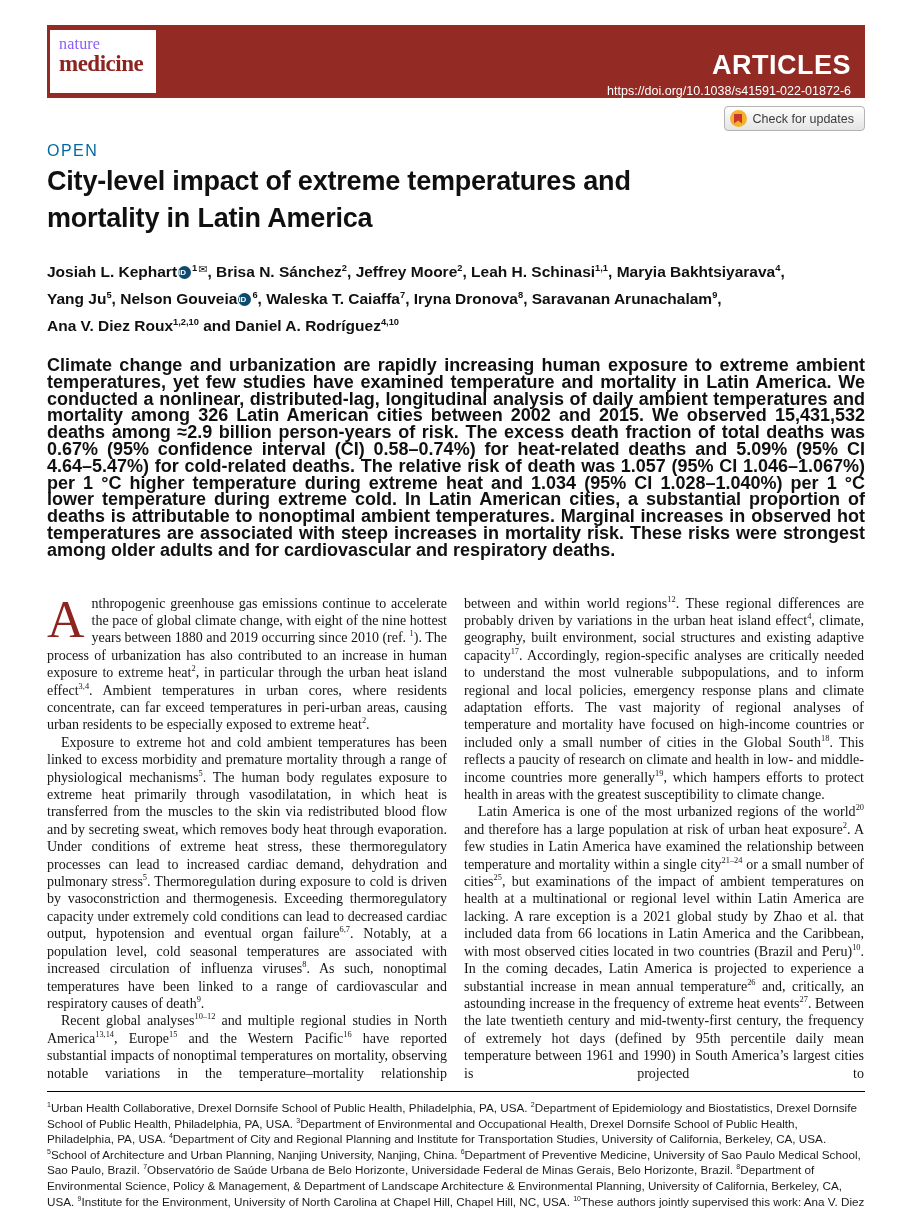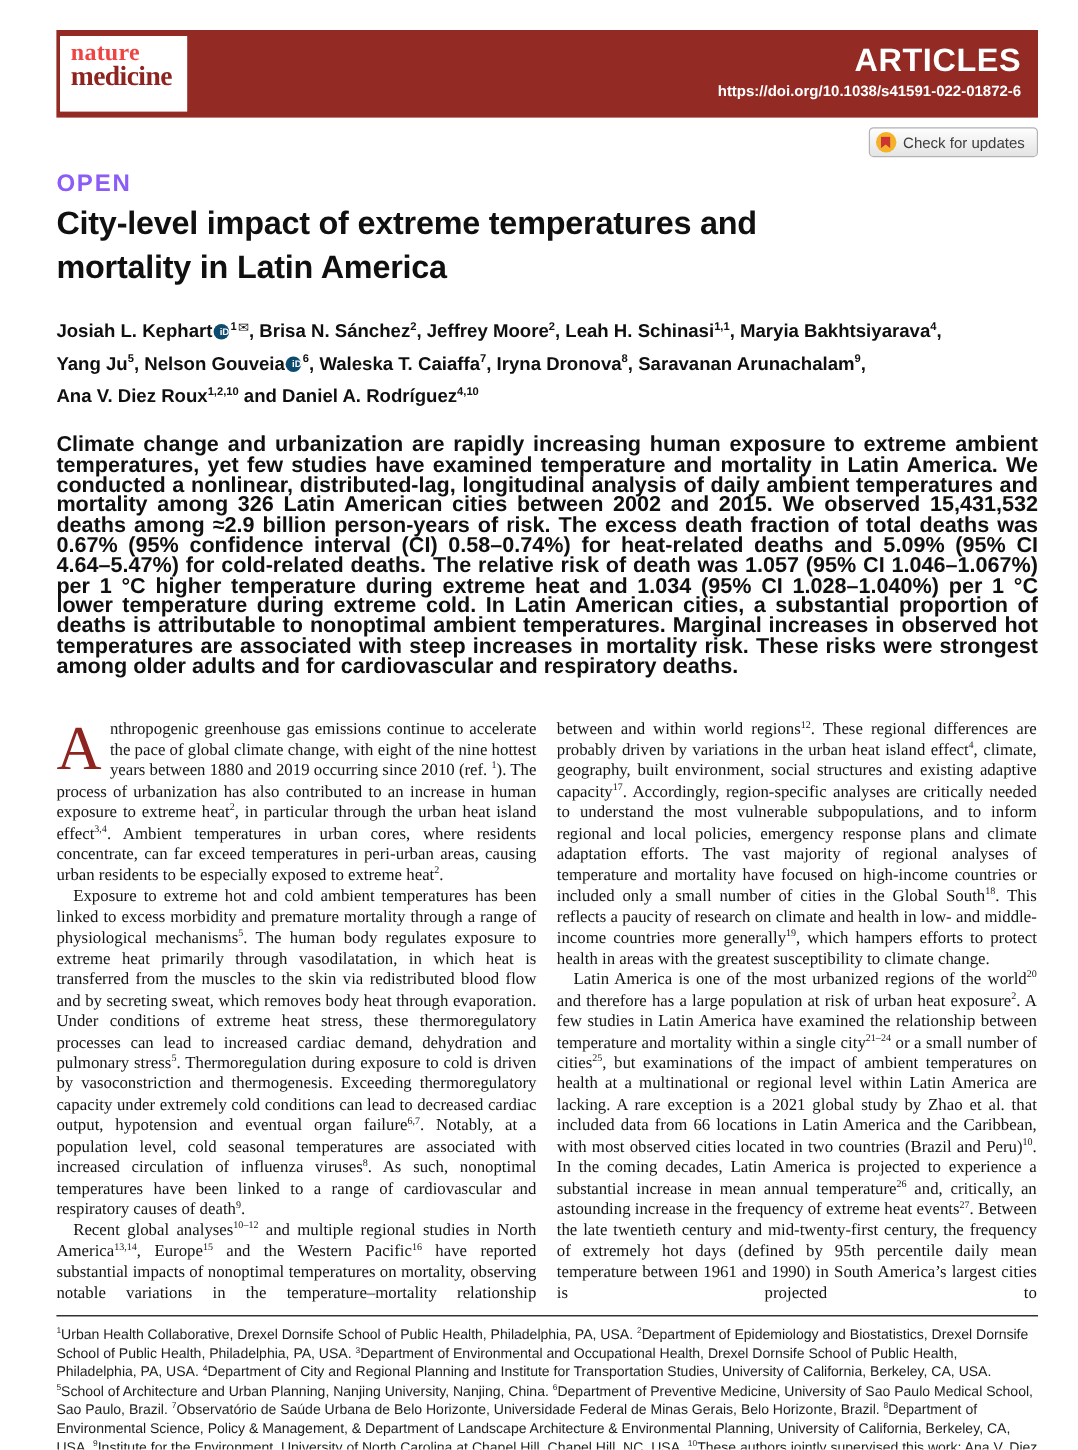"nature" .brand1 { color: #ef4444 -> #8b5cf6; font-size: 20px -> 16px; font-weight: bold -> normal }
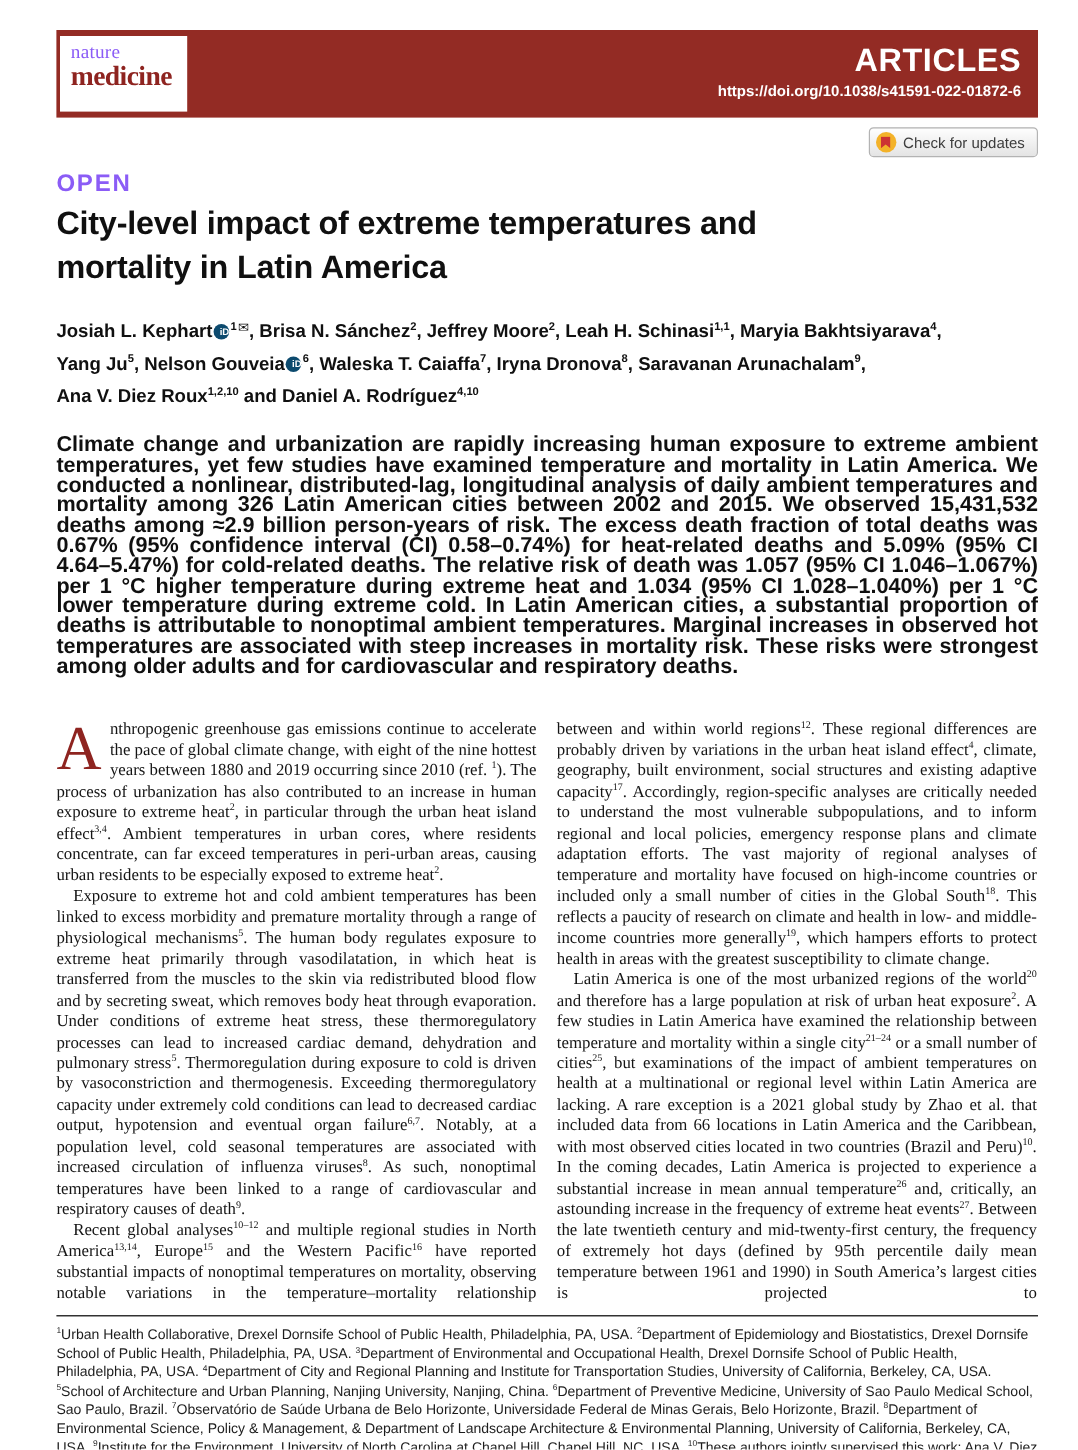"ARTICLES" .articles { margin-top: none -> 15px }
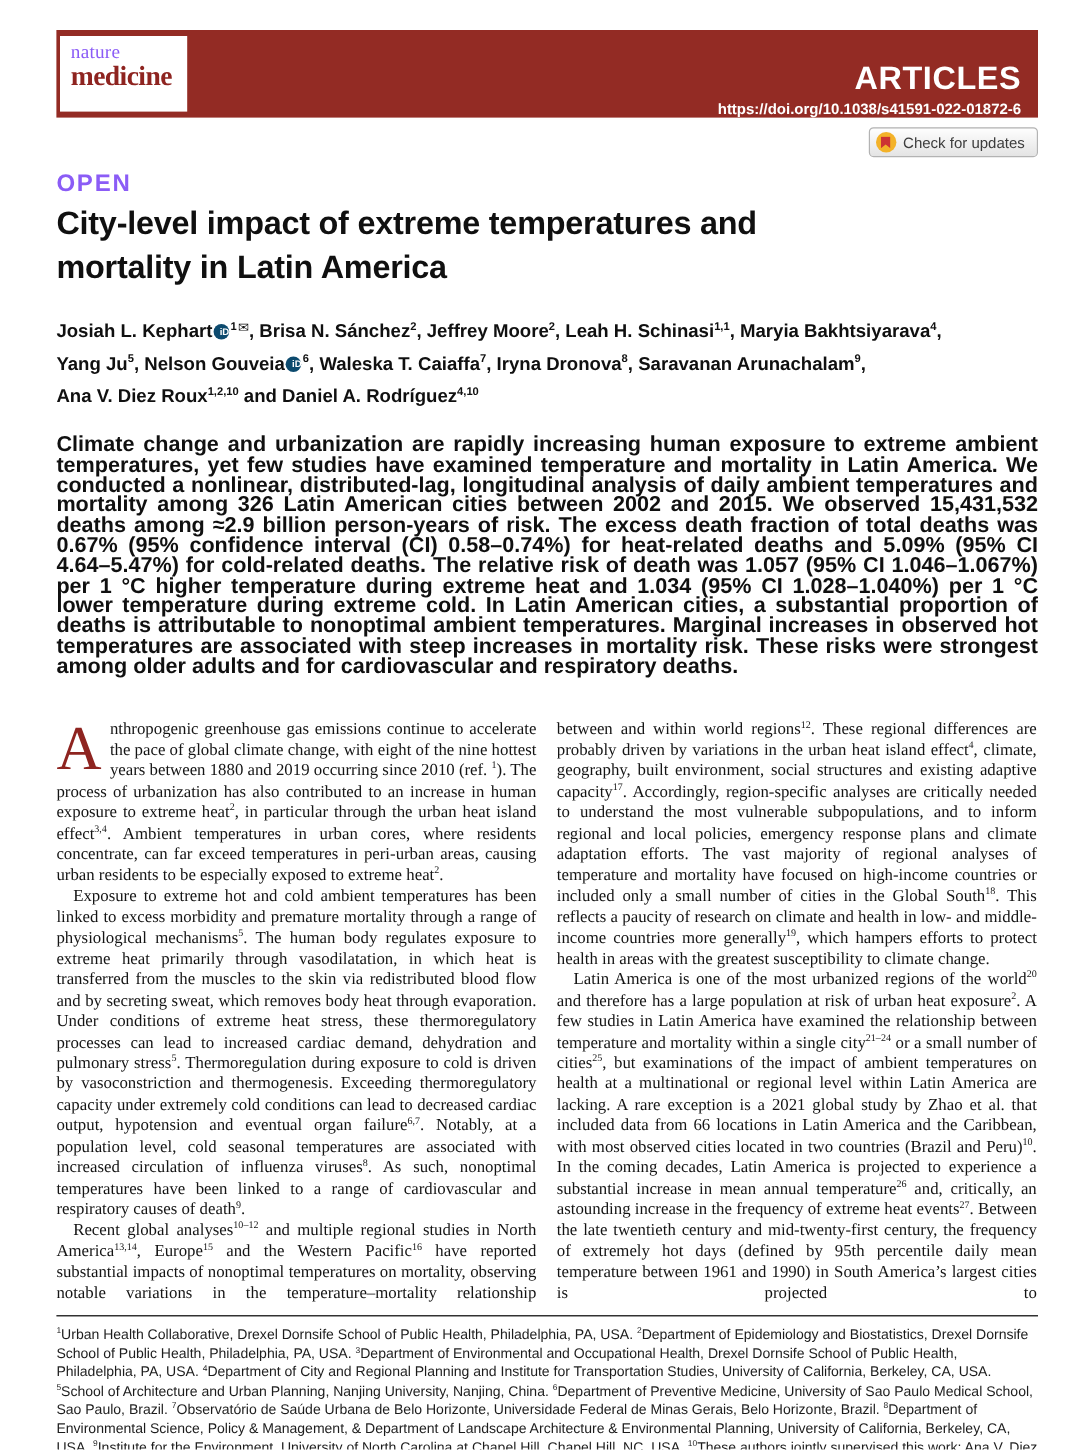"https://doi.org/10.1038/s41591-022-01872" .doi { font-weight: bold -> normal }
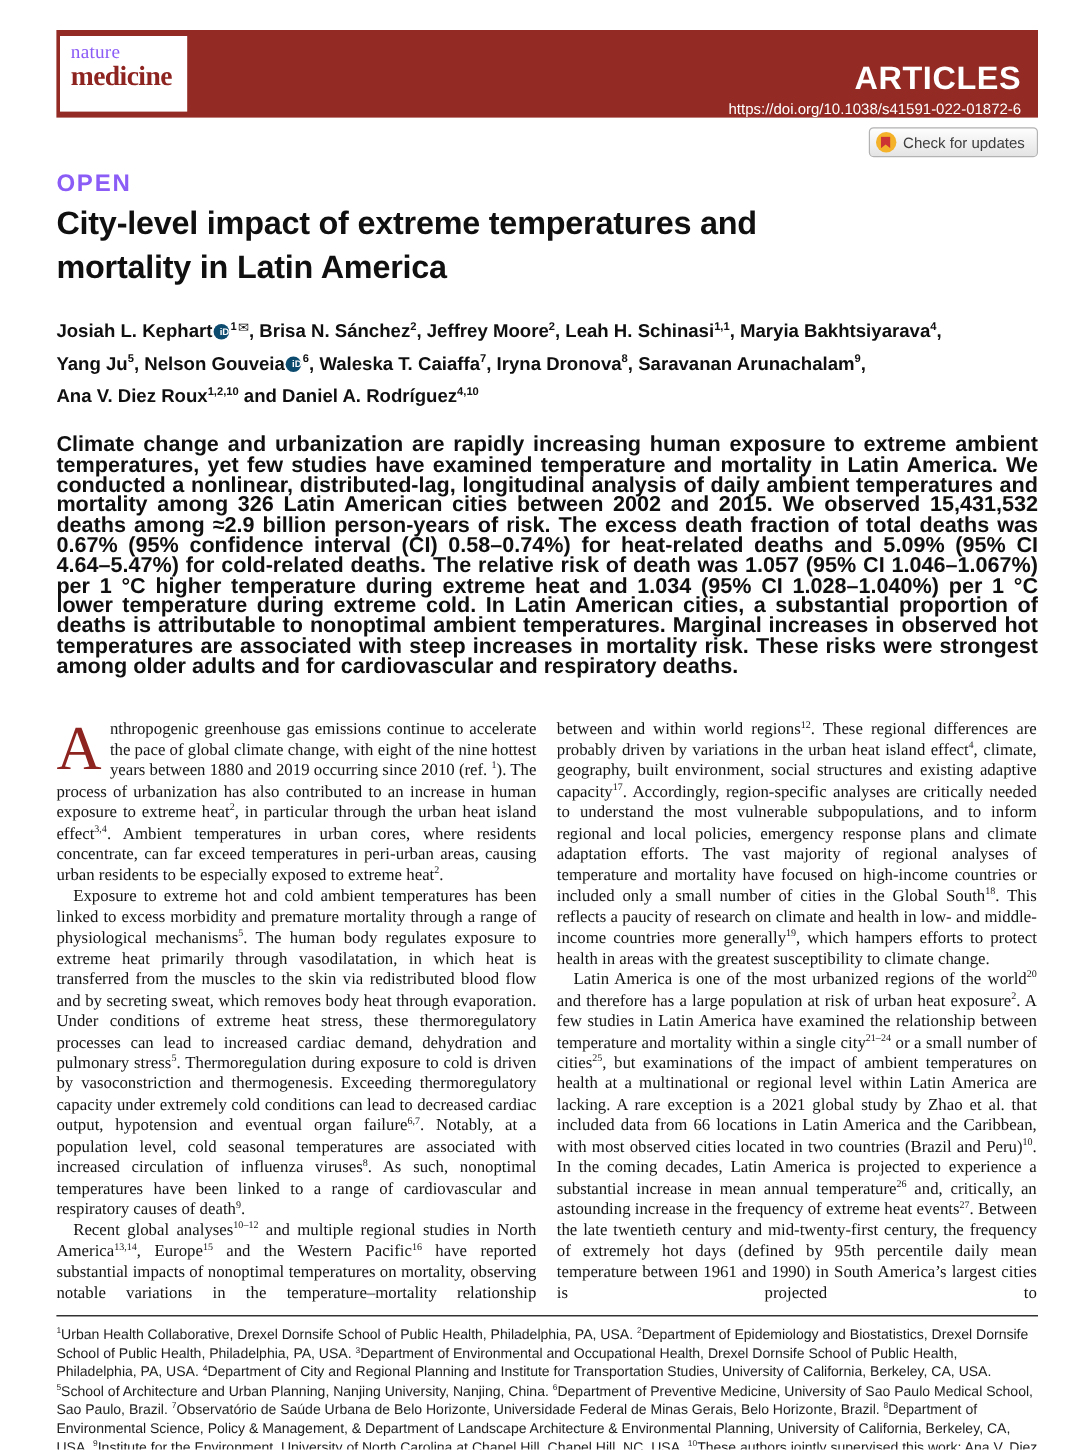"OPEN" .open { color: #8b5cf6 -> #0369a1; font-size: 20px -> 16px; font-weight: bold -> normal }
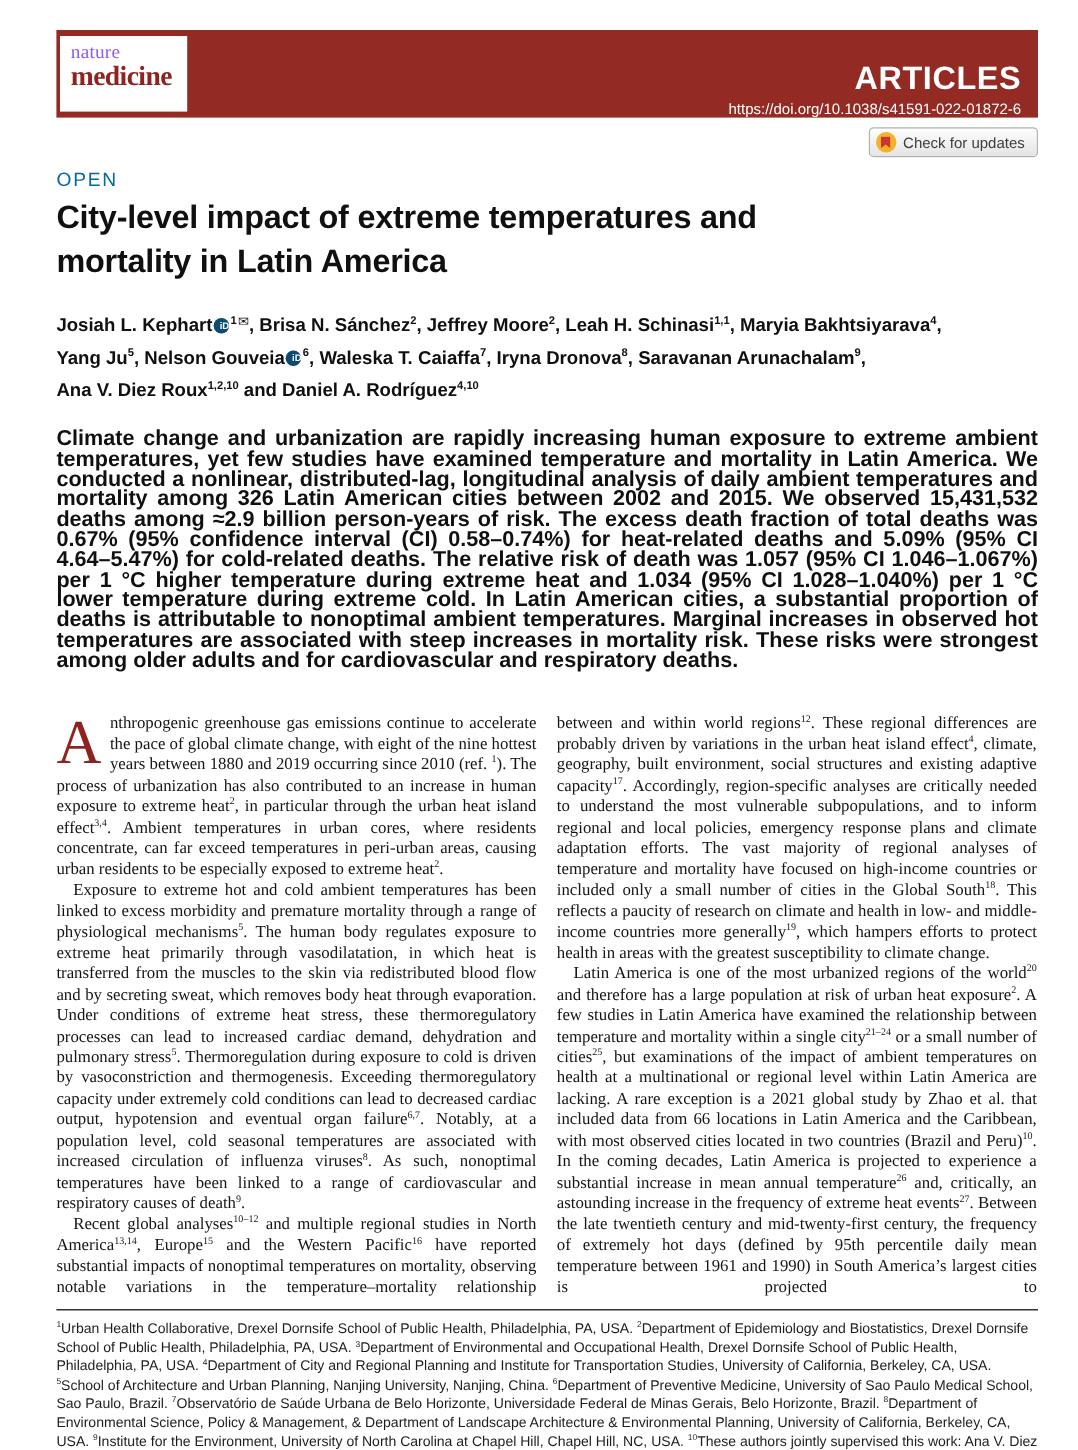"iD" .orcid-icon { text-align: right -> left }
